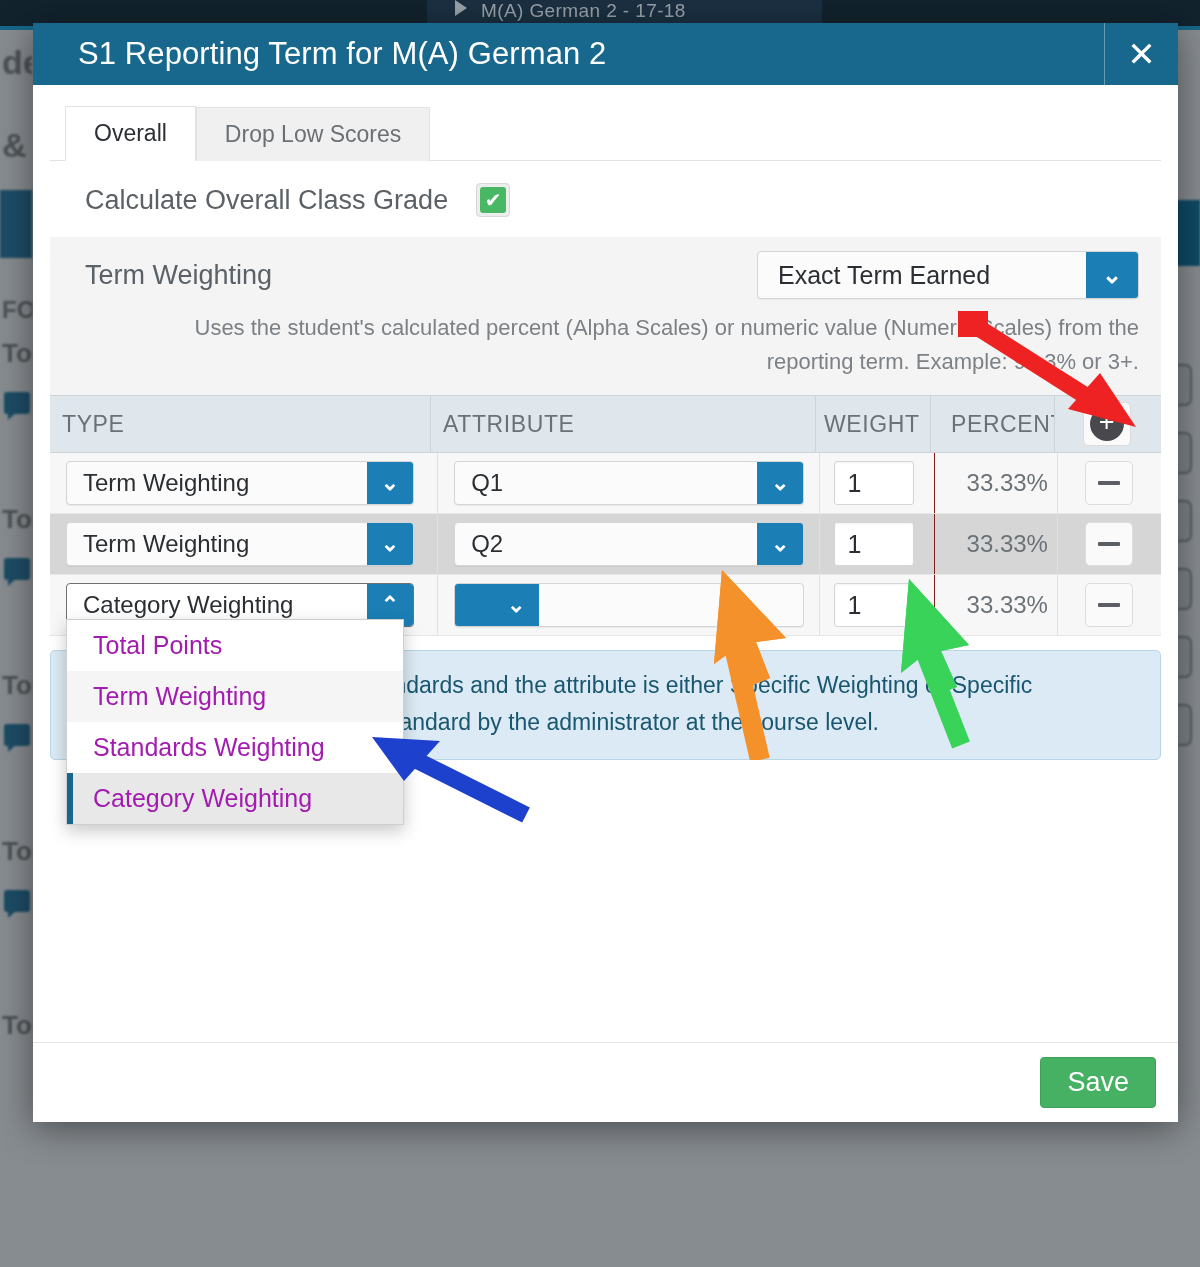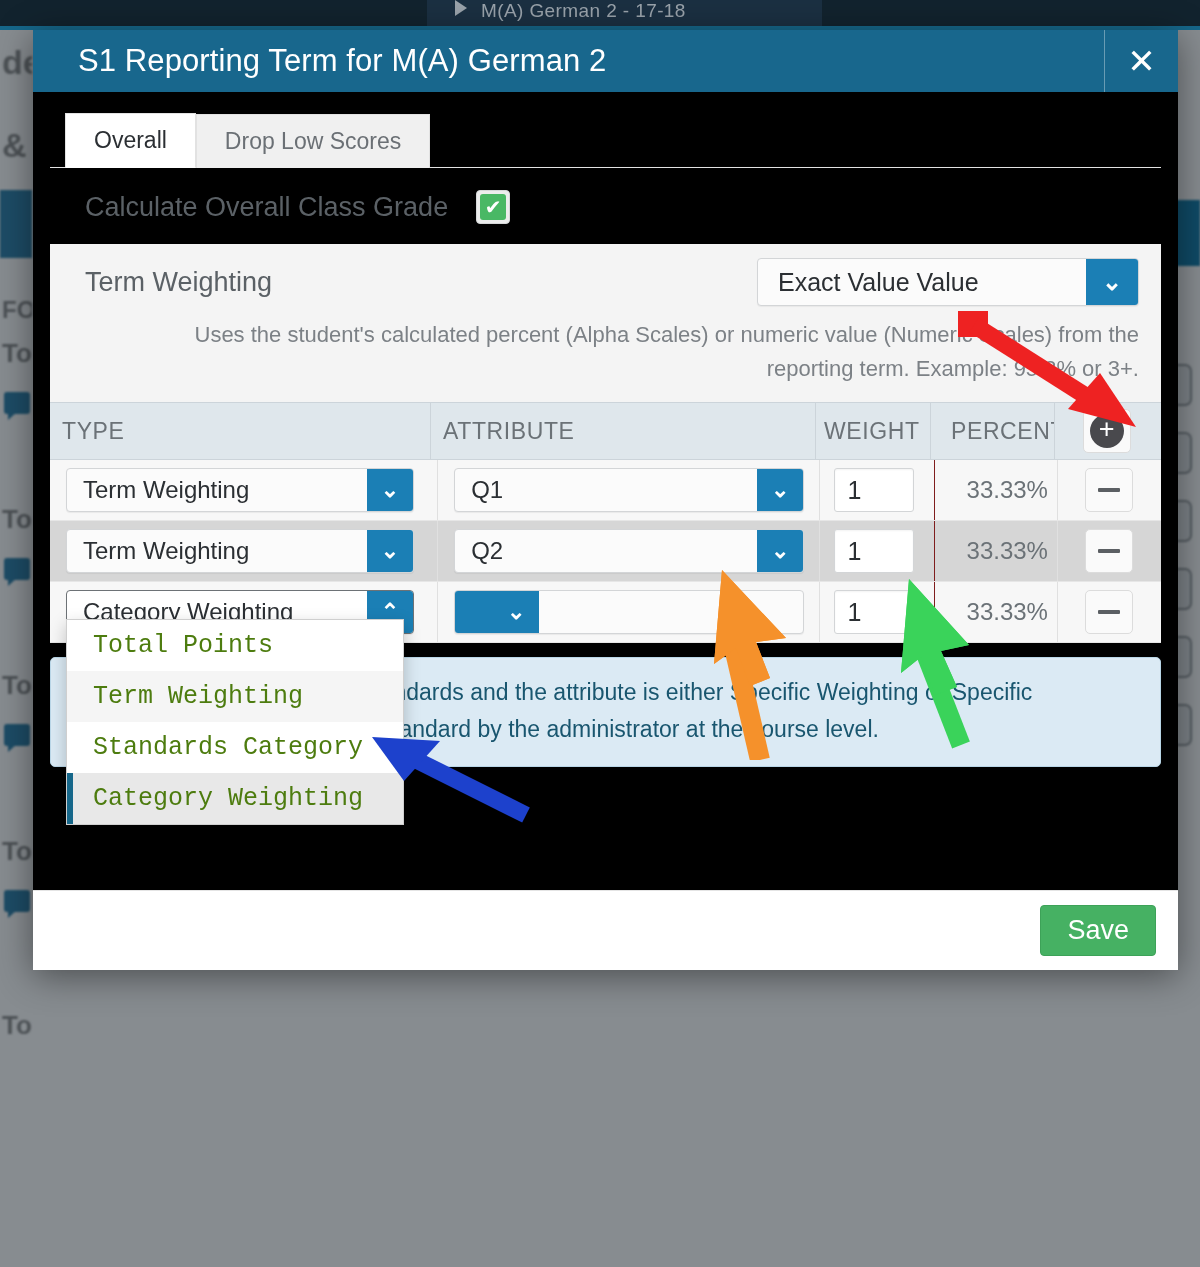"S1 Reporting Term for M(A)" #modal { background: #000000 -> #ffffff; height: 940px -> 1099px; top: 30px -> 23px }
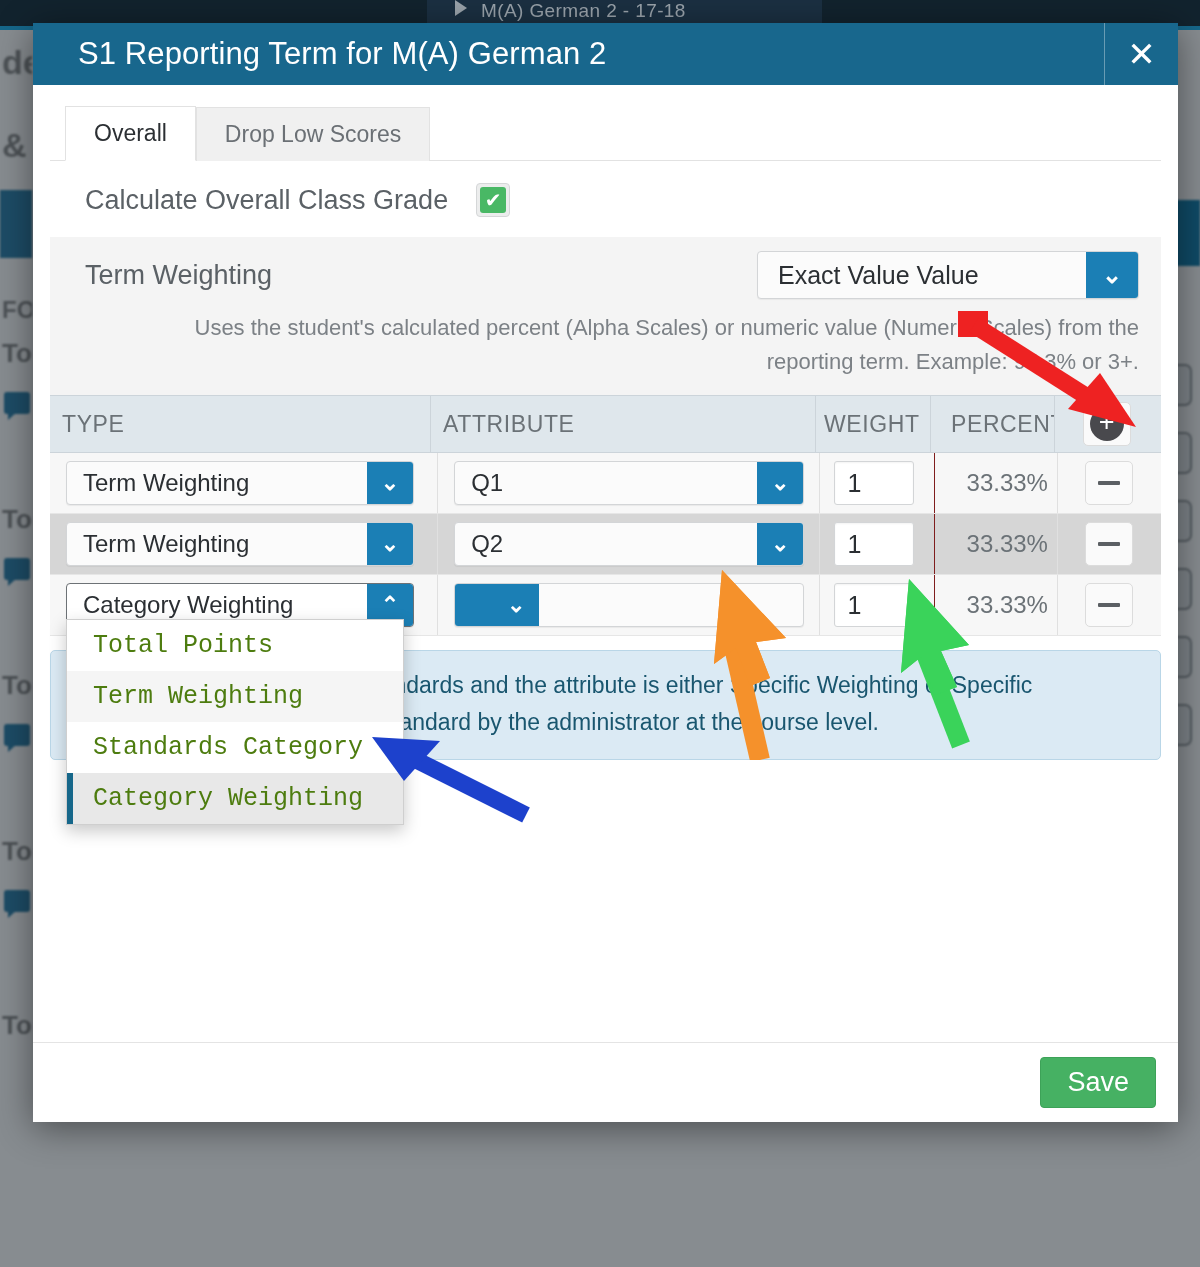"Exact Value Value" span.select-text { text: Value Value -> Term Earned }
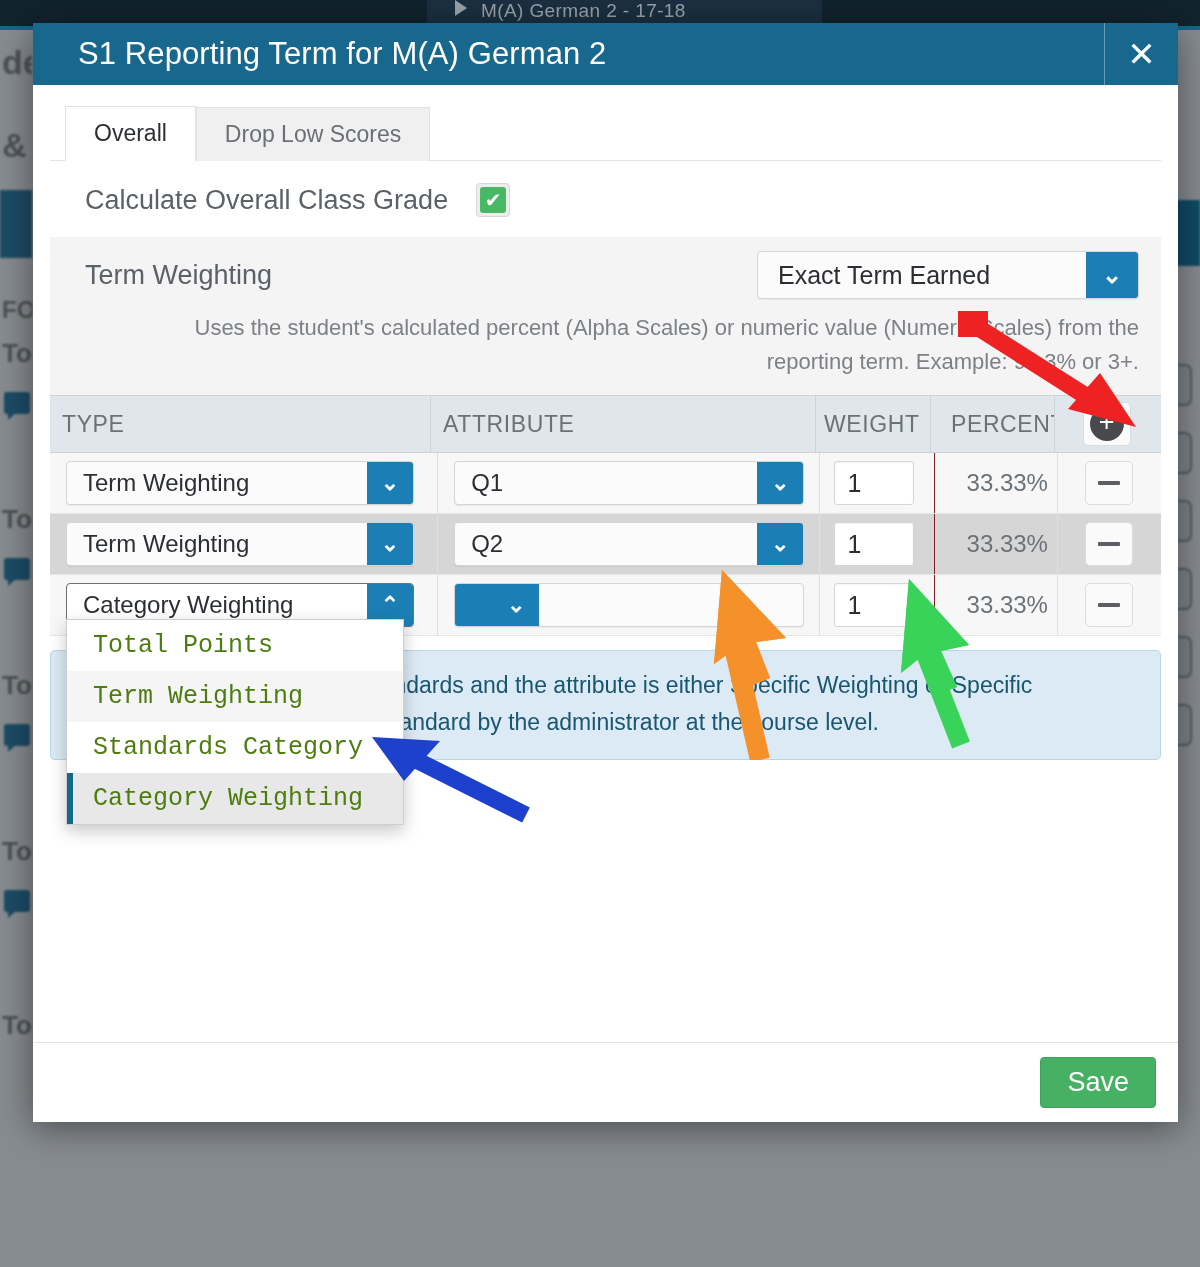"Total Points" .menu-item { color: #4d7c0f -> #a21caf; font-family: Liberation Mono, monospace -> none }
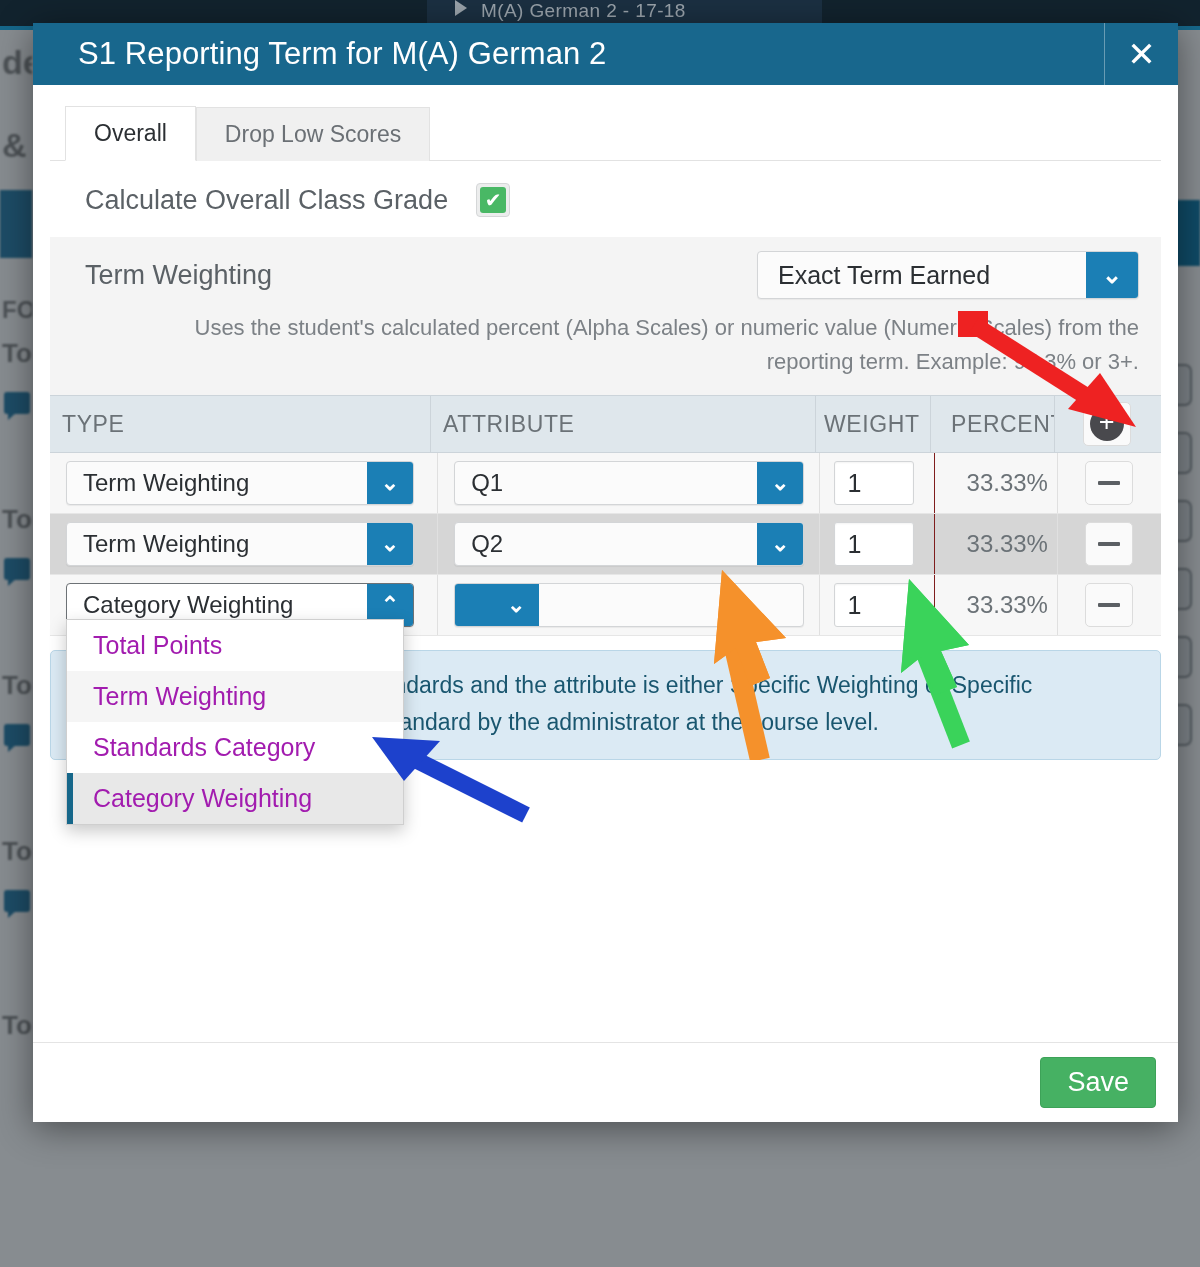"Standards Category" div.menu-item { text: Category -> Weighting }
